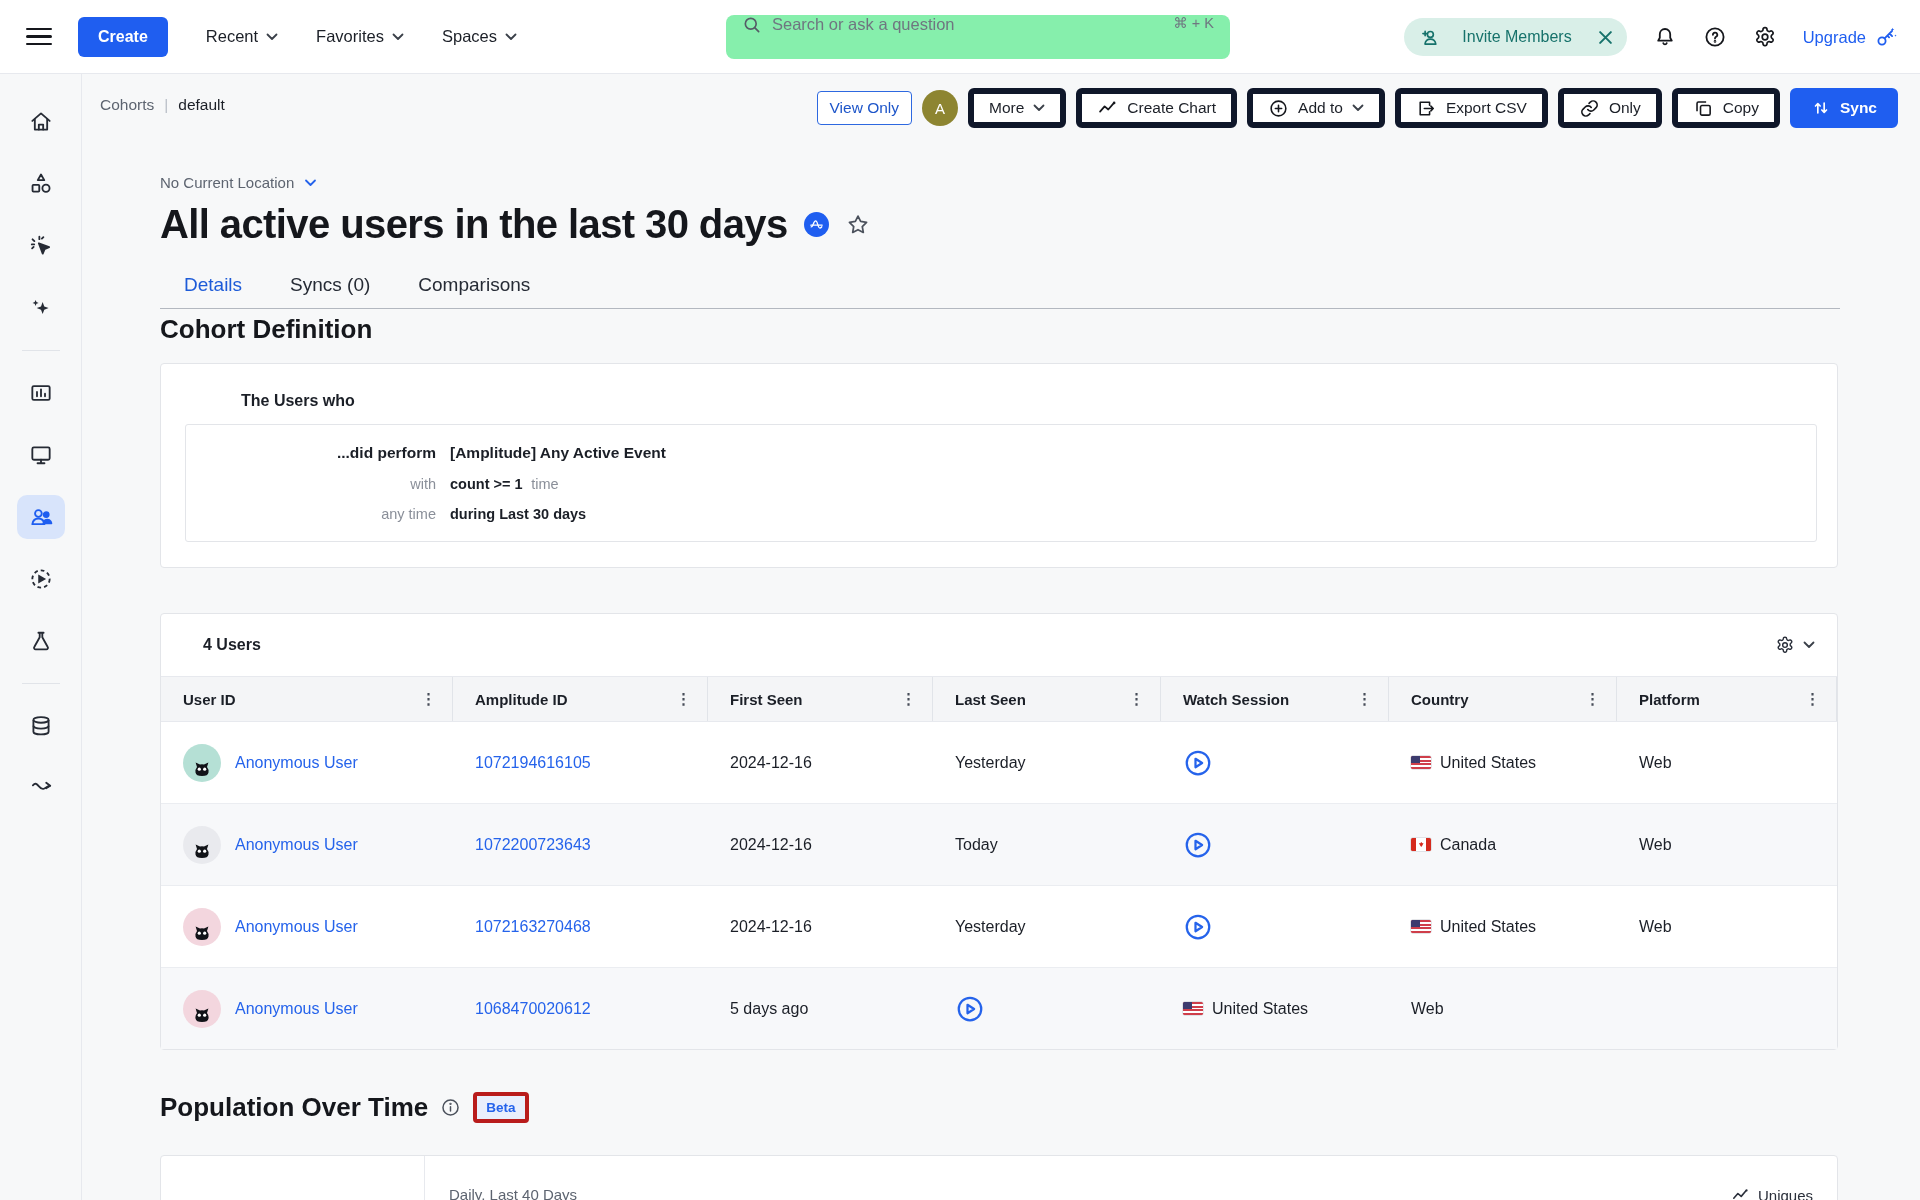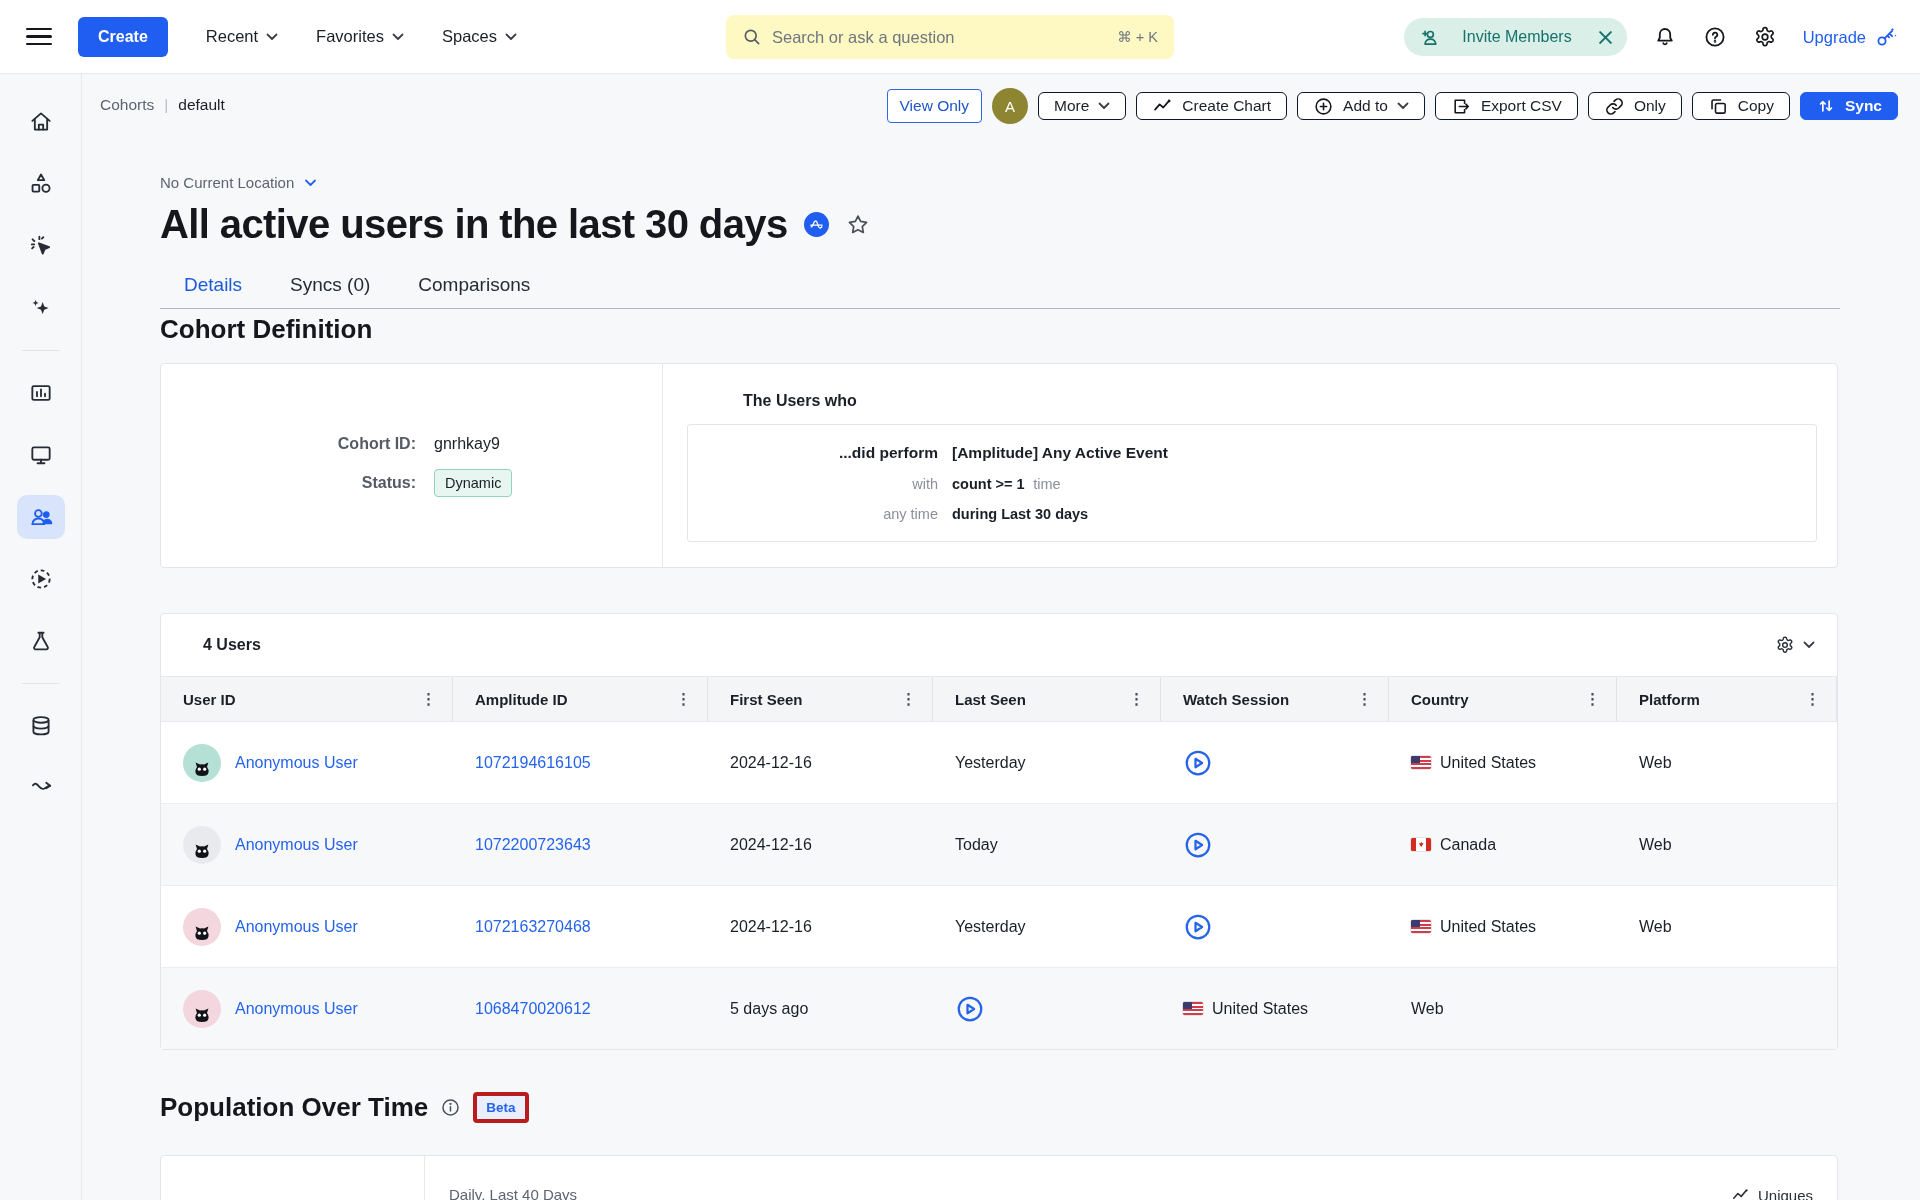"Search or ask a question" .search-box { align-items: center -> flex-start; background: #fef9c3 -> #86efac; width: 448px -> 504px }
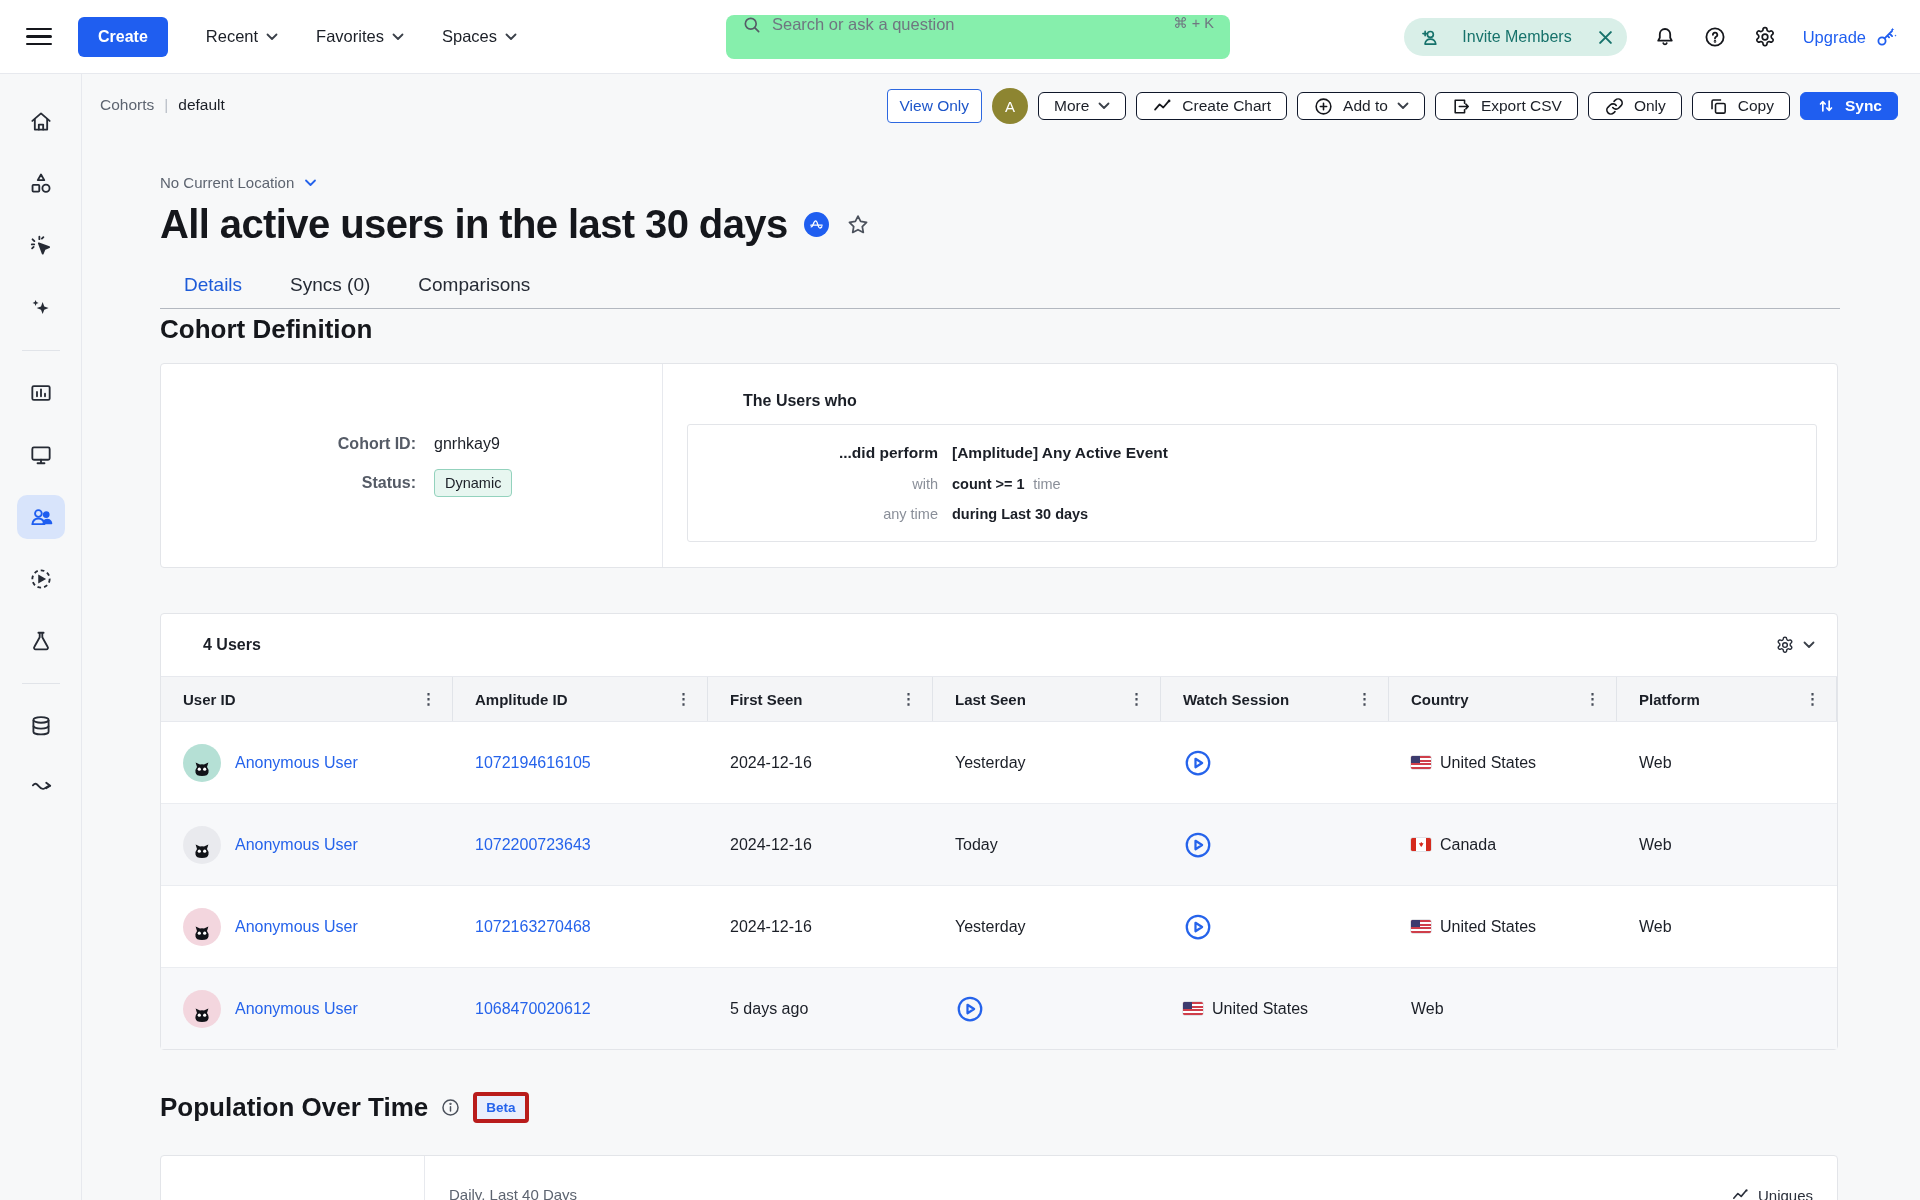"More" .tb-btn { border: 1px solid #0f172a -> 6px solid #0f172a; height: 28px -> 40px }
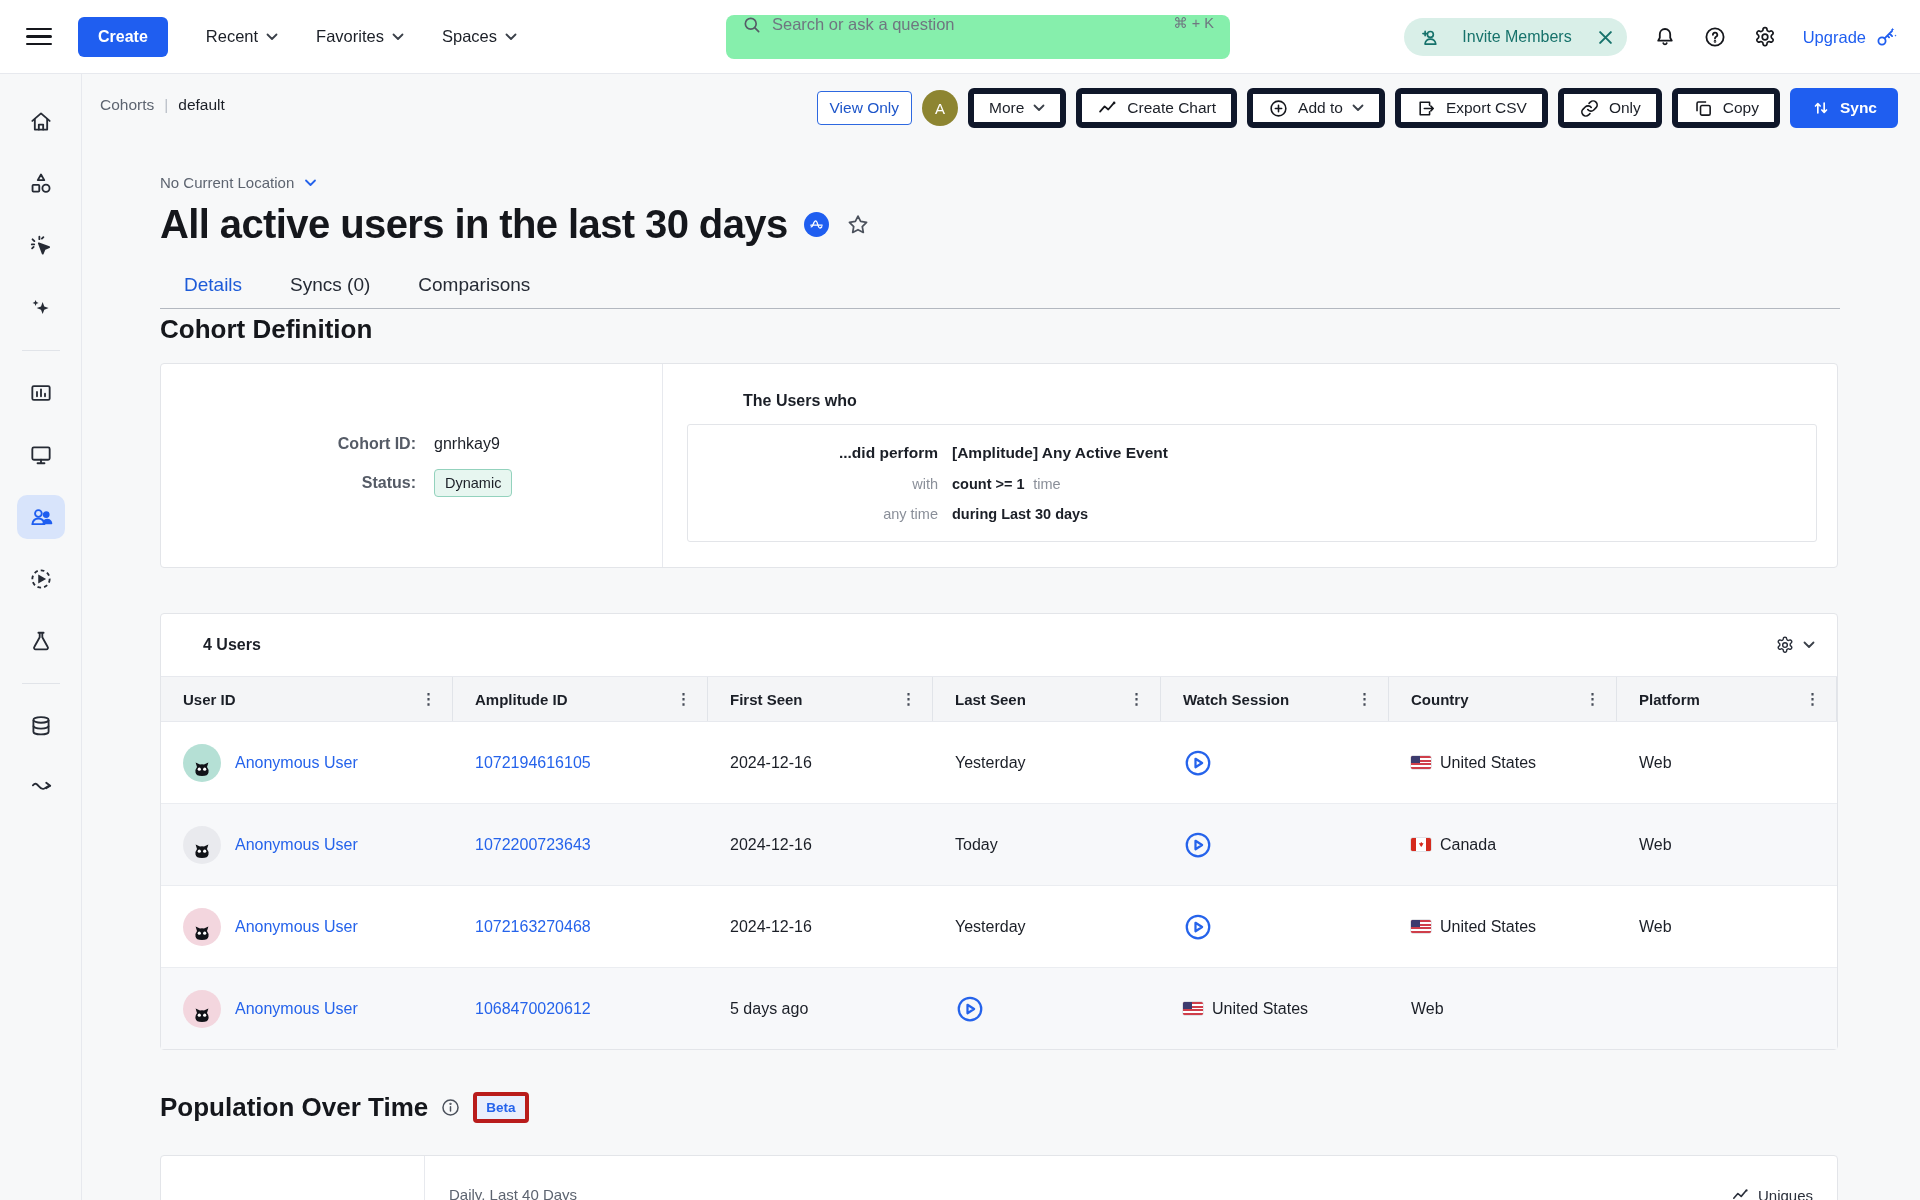"Cohort ID:" div.def-left { html: <div> <div> <span>Cohort ID:</span> <span>gnrhkay9</span> </div> <div> <span>Status:</span> <span>Dynamic</span> </div> </div> -> none }
